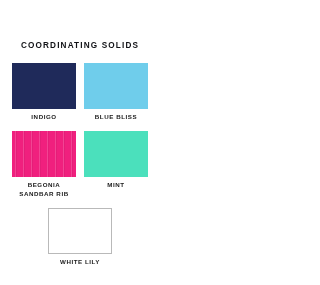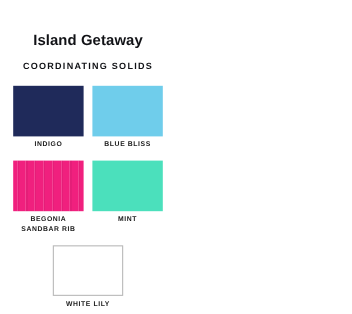"Island Getaway" div.title { html: <div>Island Getaway</div> -> none }
